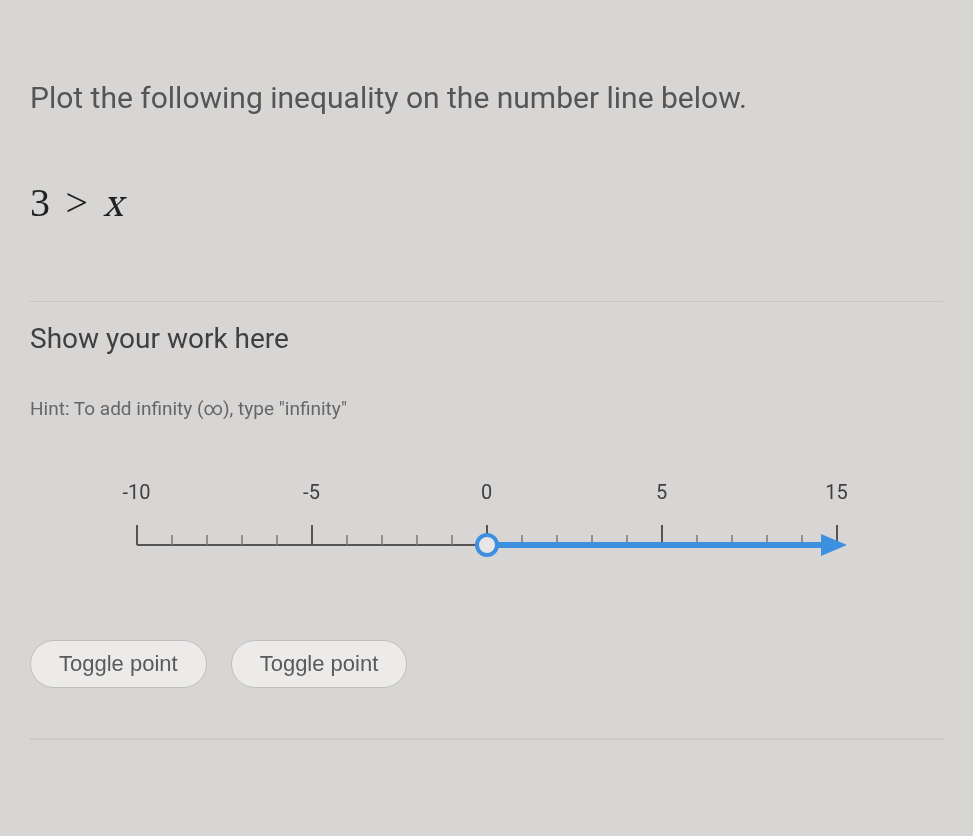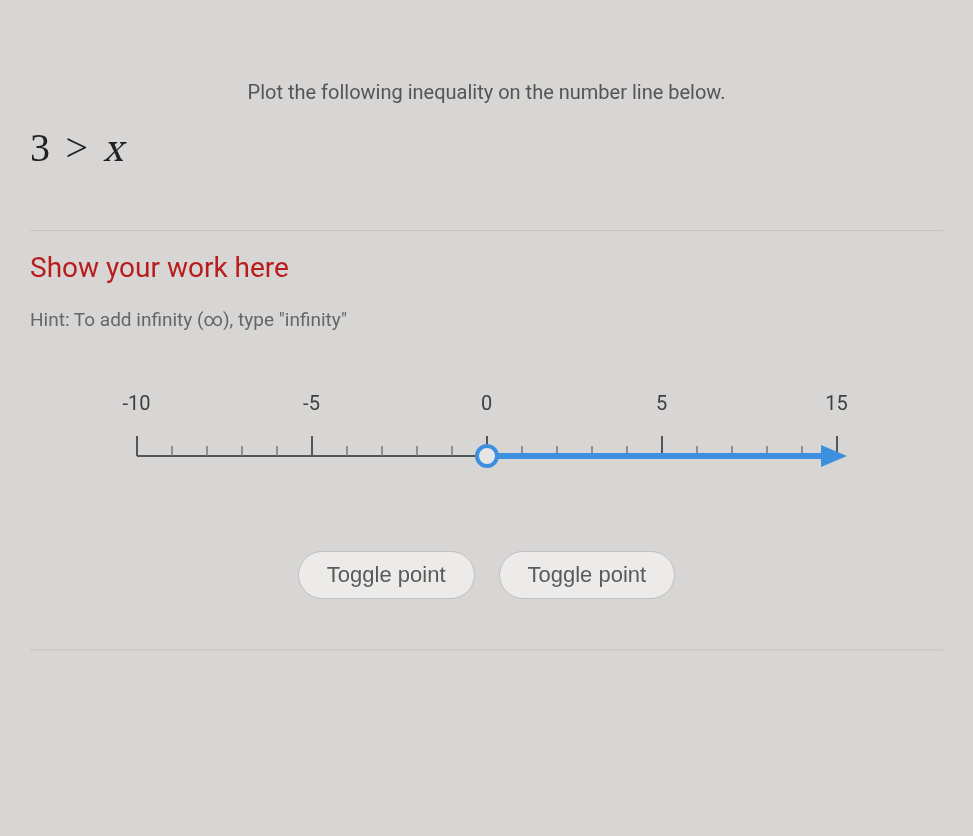"Plot the following inequality on" .prompt { font-size: 20px -> 30px; margin-bottom: 20px -> 64px; text-align: center -> none }
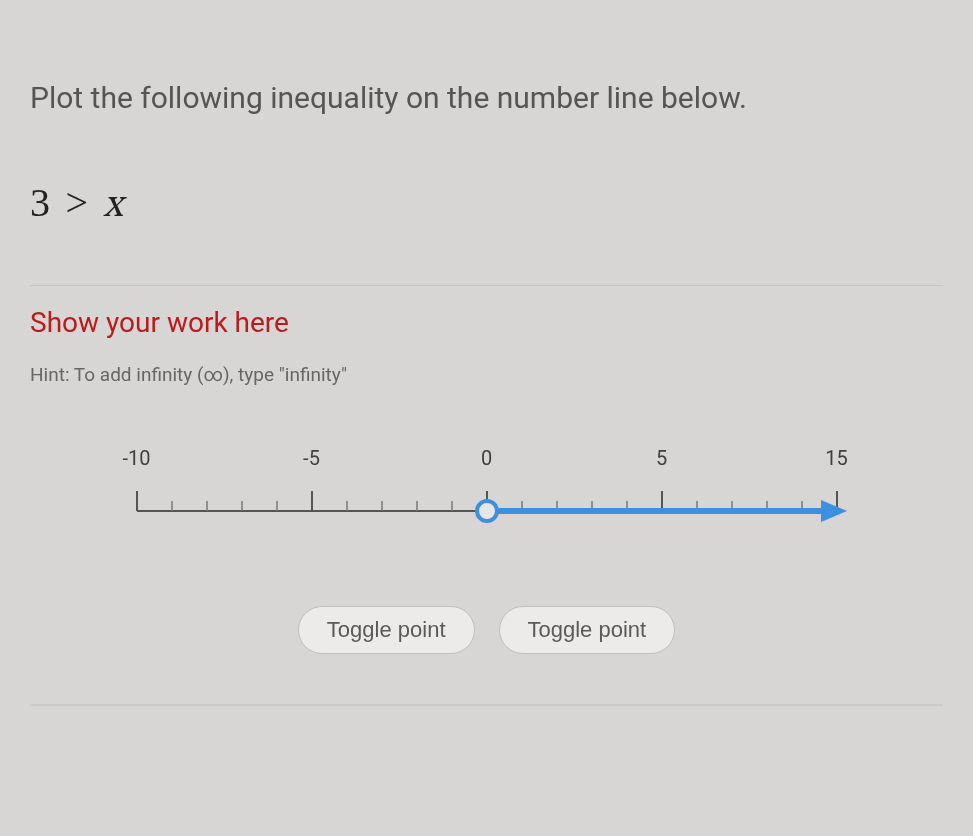"3 > x" .inequality { margin-bottom: 54px -> 70px }
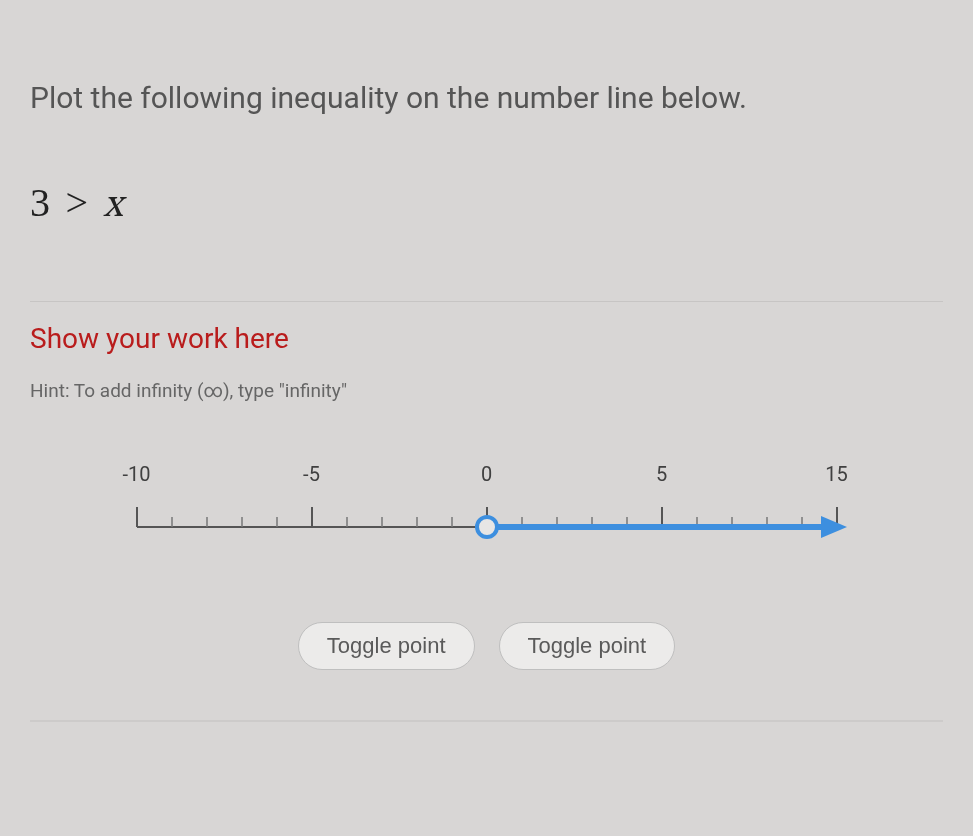"Show your work here" .work { color: #b91c1c -> #404040; margin-bottom: 24px -> 42px }
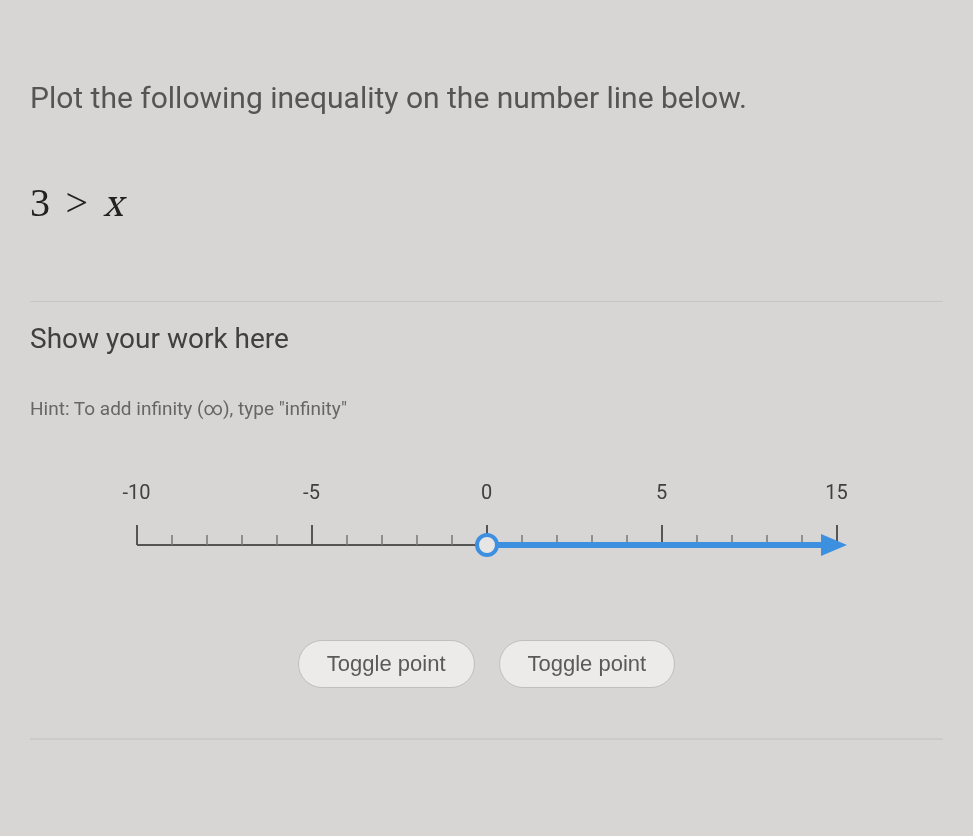"Toggle point" .buttons { justify-content: center -> none }
